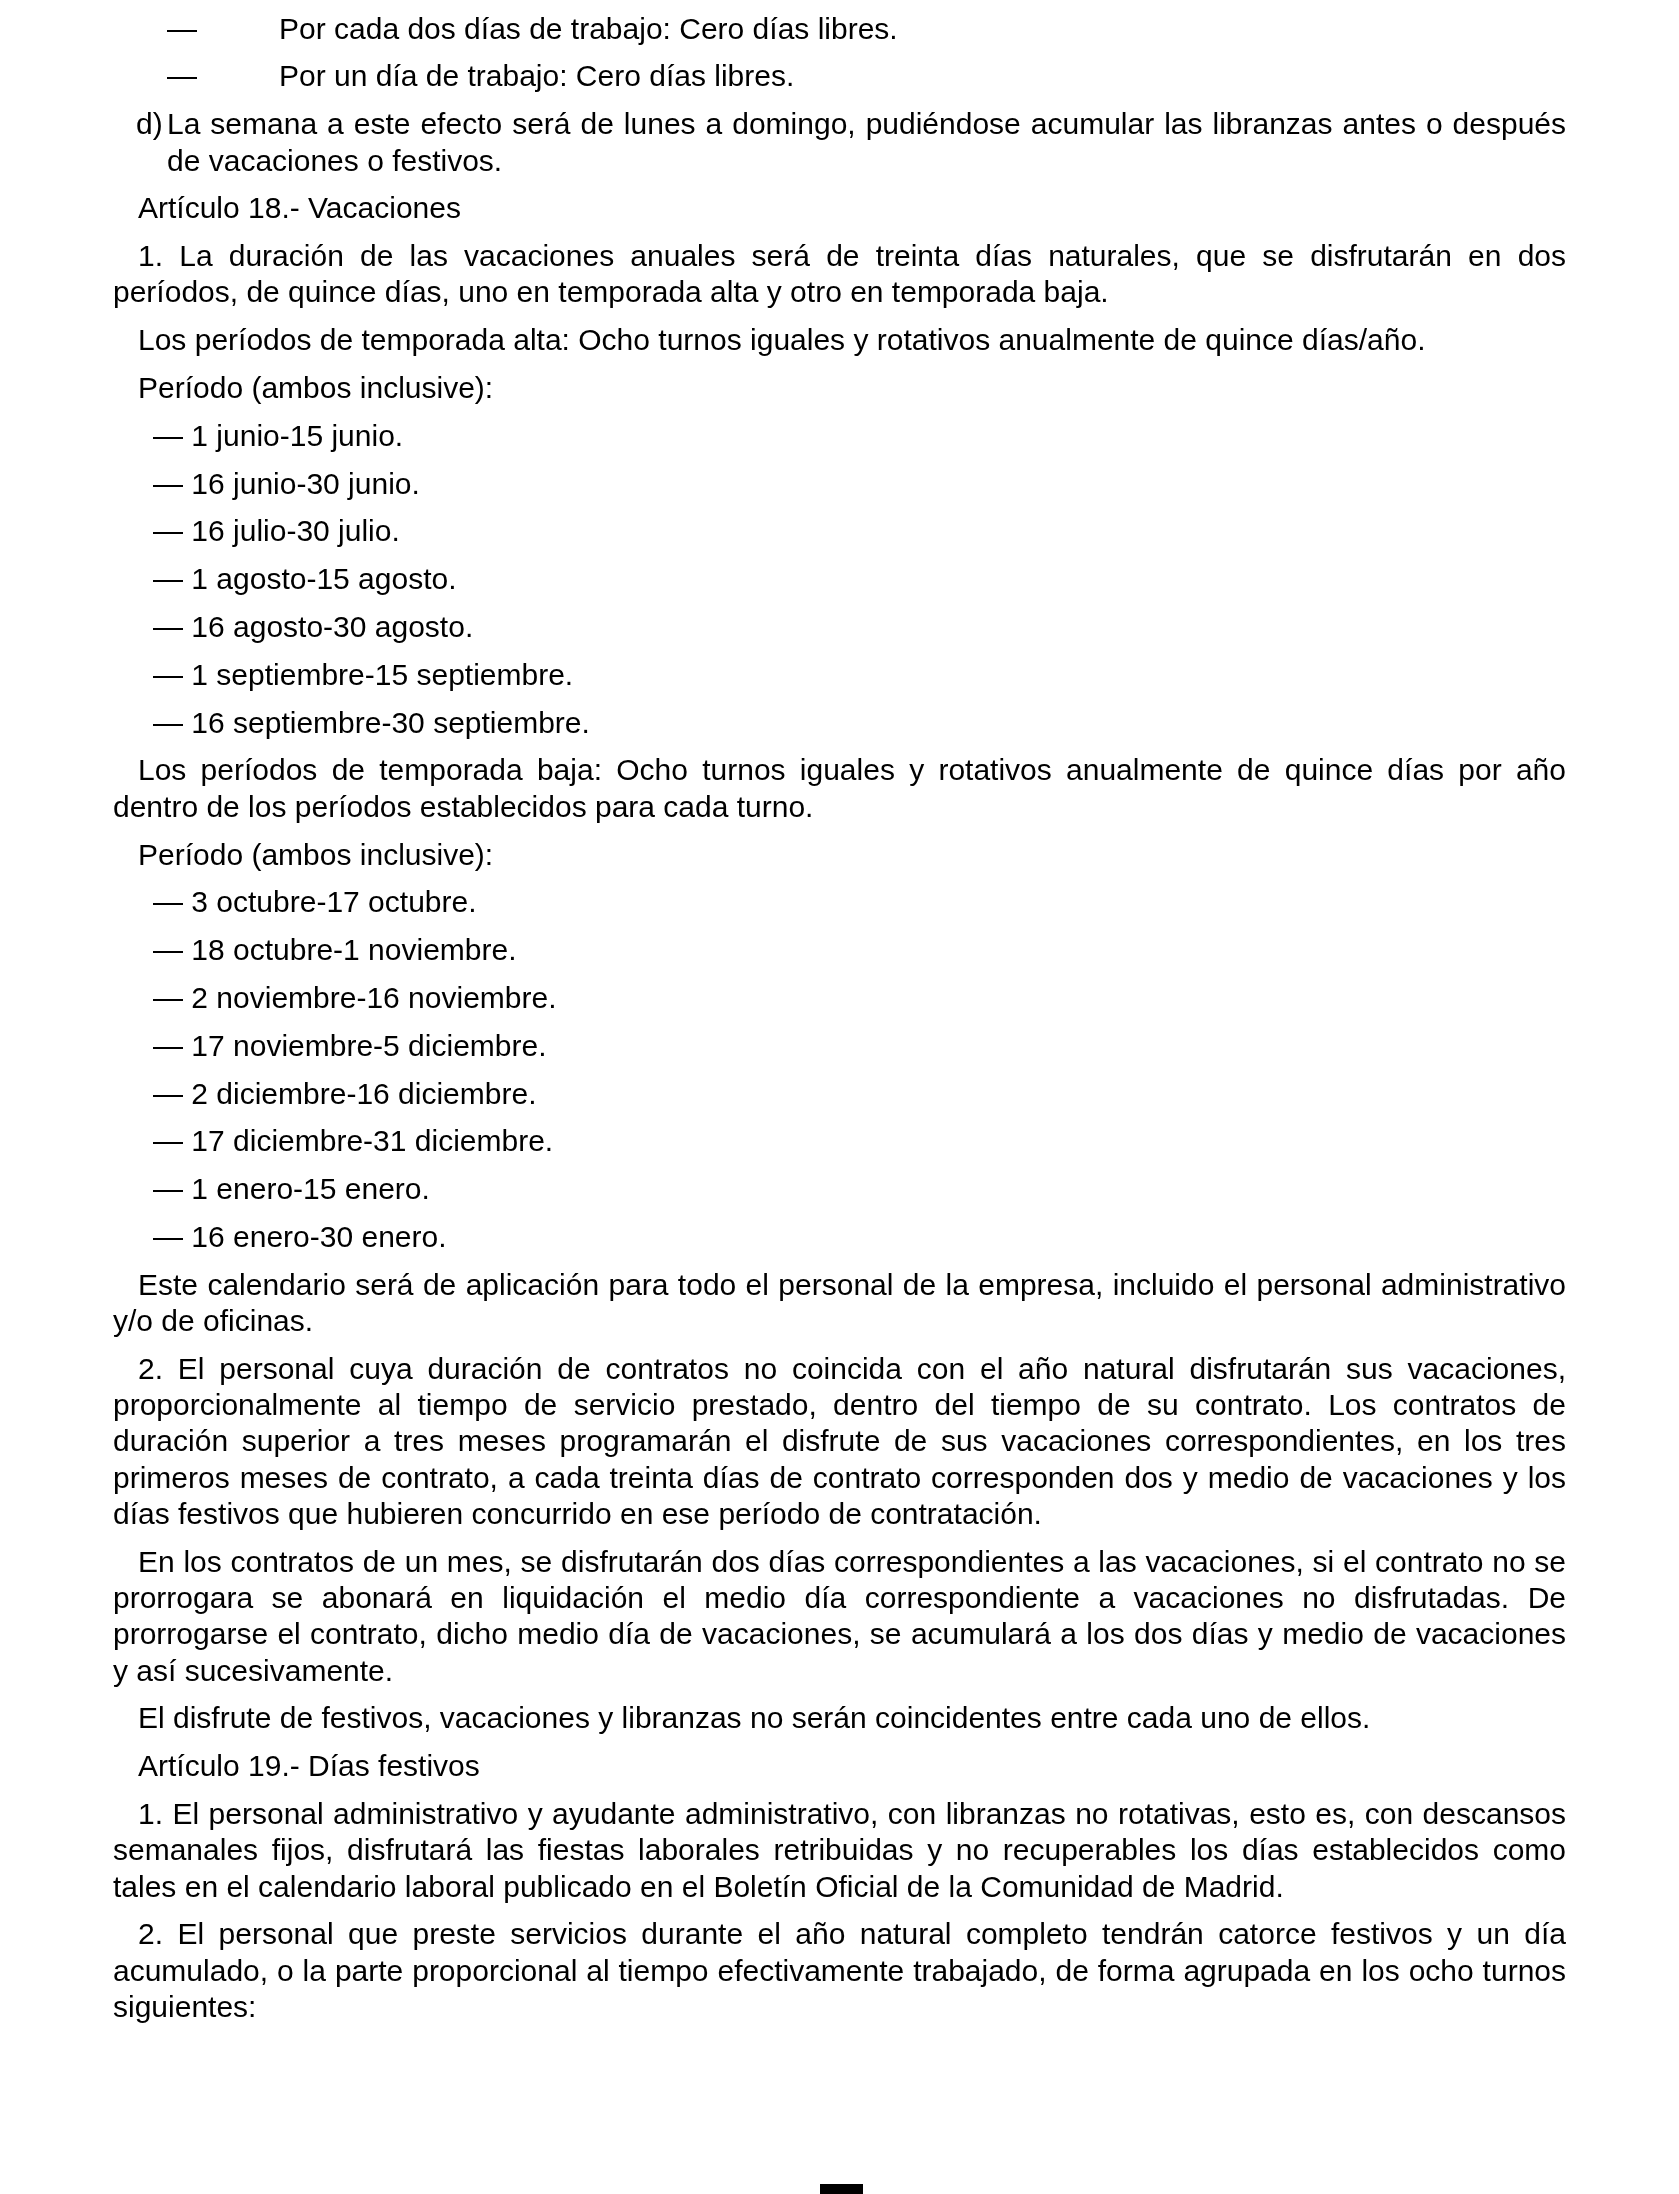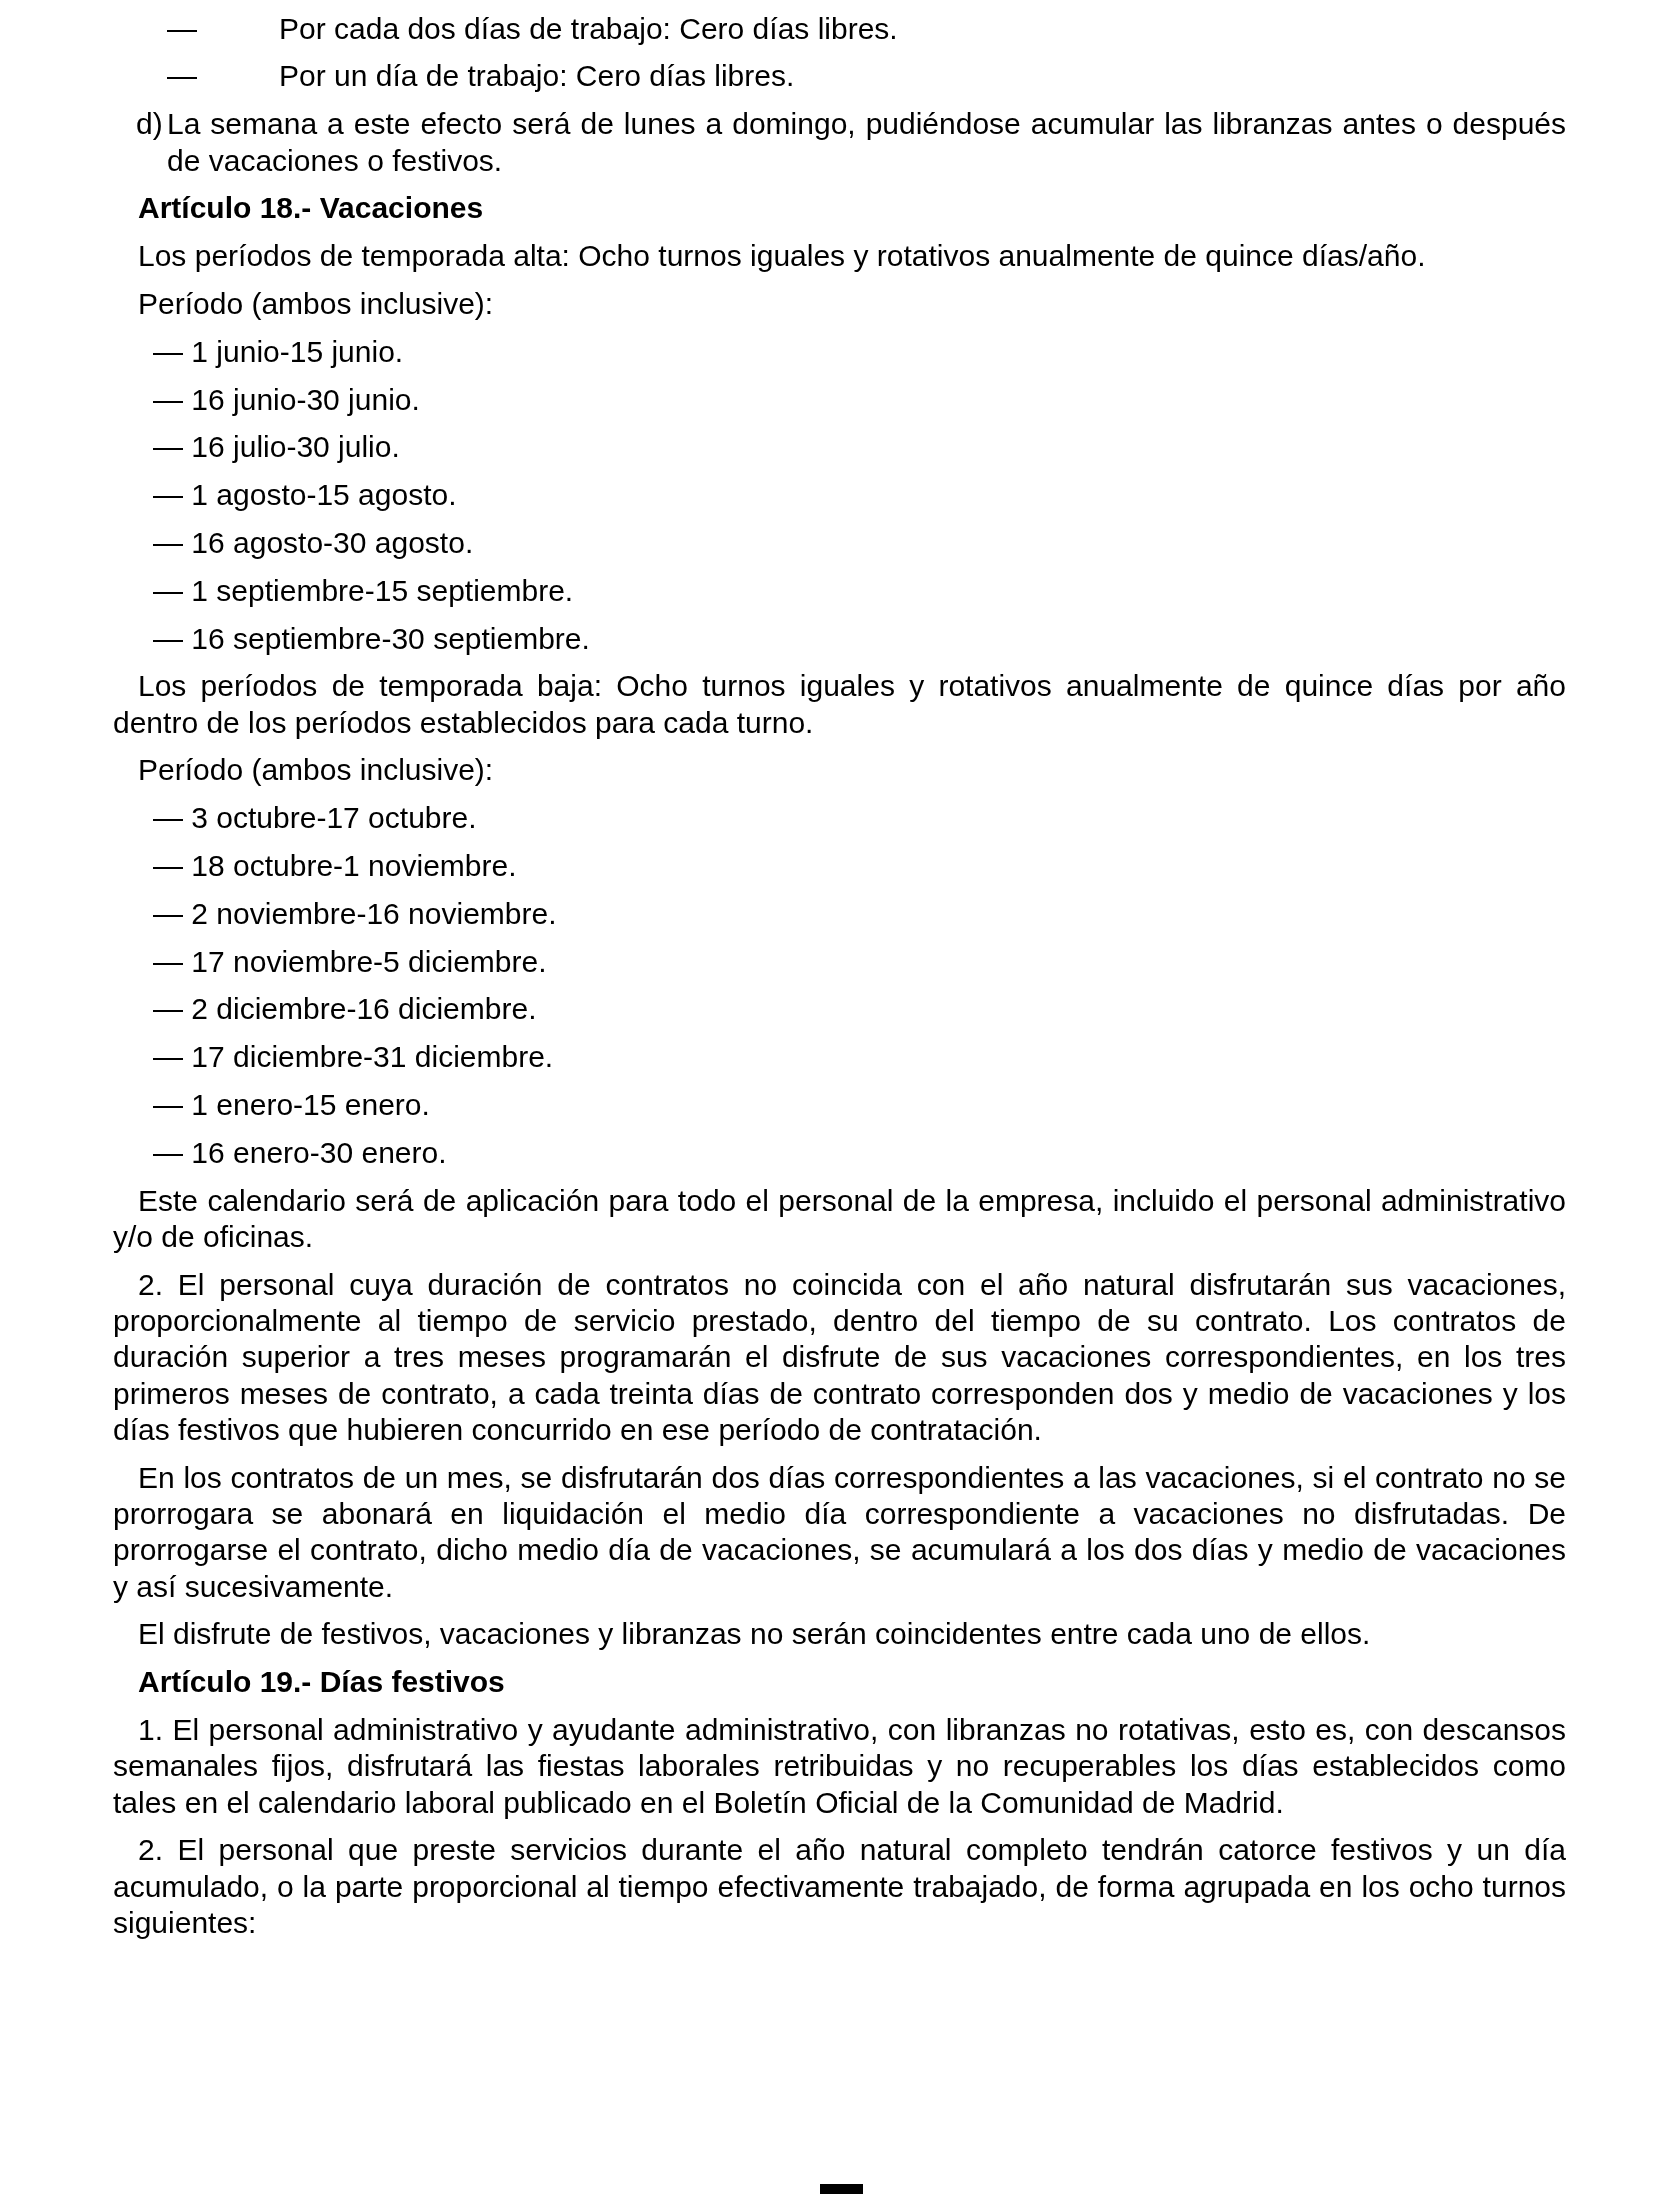"Artículo 18.- Vacaciones" .heading { font-weight: 700 -> 400 }
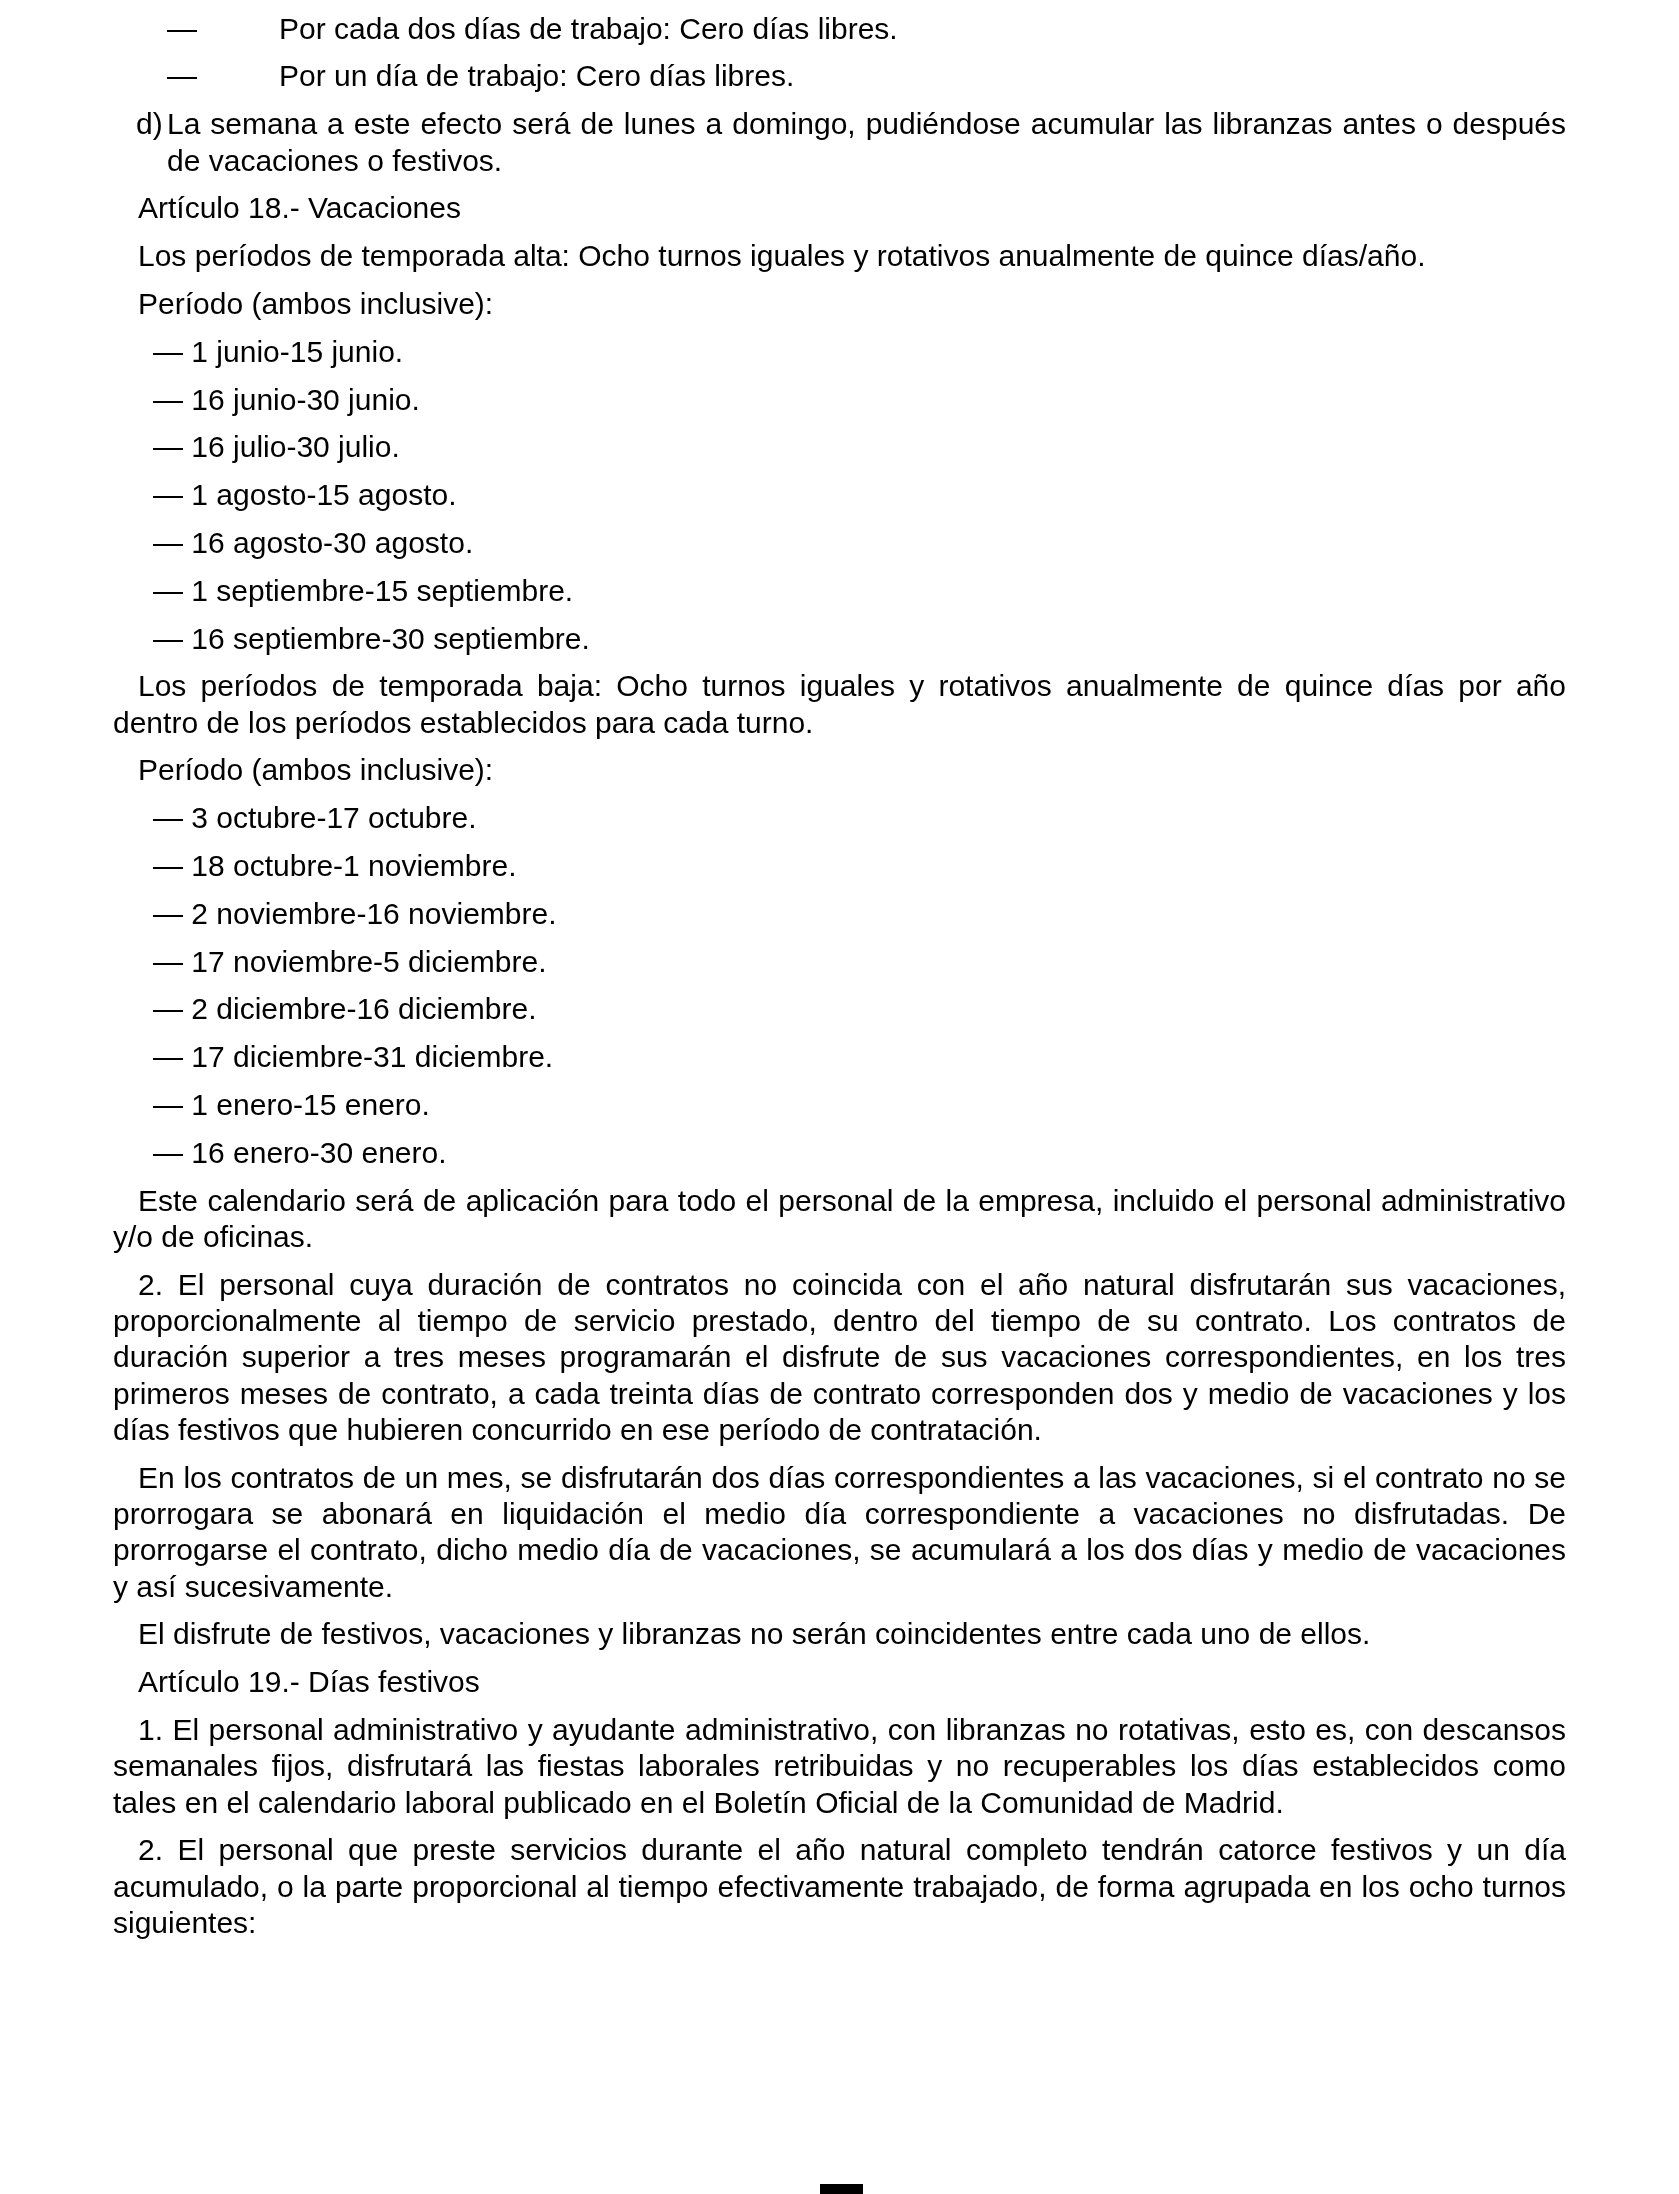"1. La duración de las" p.block { html: none -> <p>1. La duración de las vacaciones anuales será de treinta días naturales, que se disfrutarán en dos períodos, de quince días, uno en temporada alta y otro en temporada baja.</p> }
